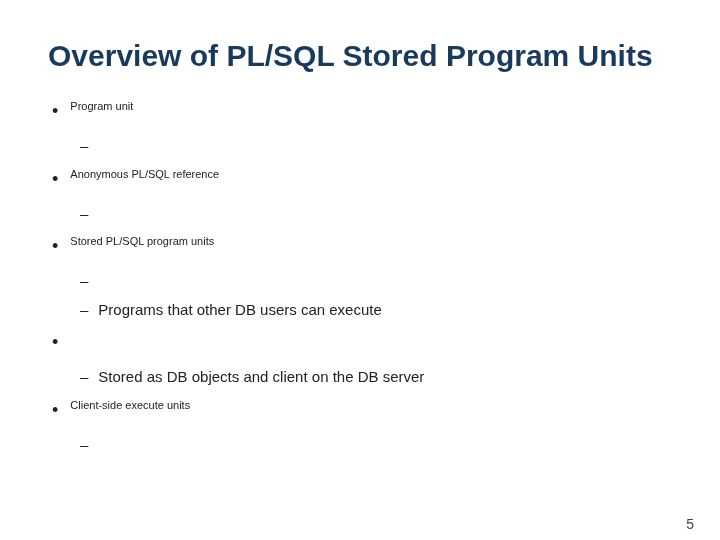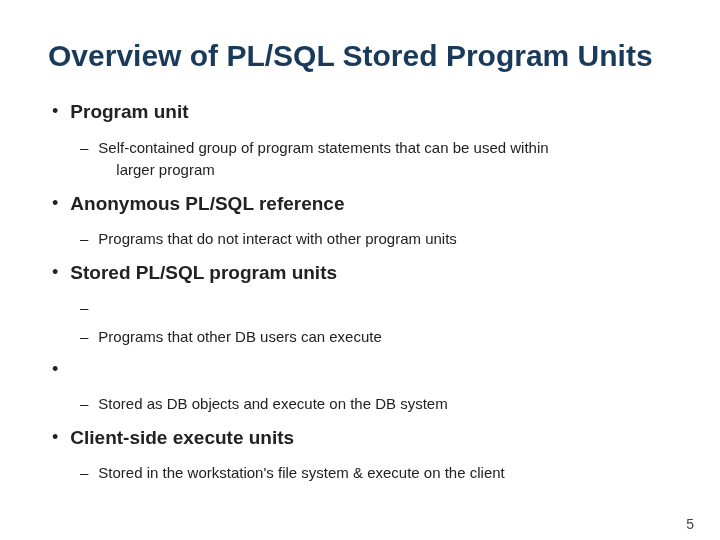"Program unit" .bullet-text { font-size: 19px -> 11px; font-weight: bold -> normal }
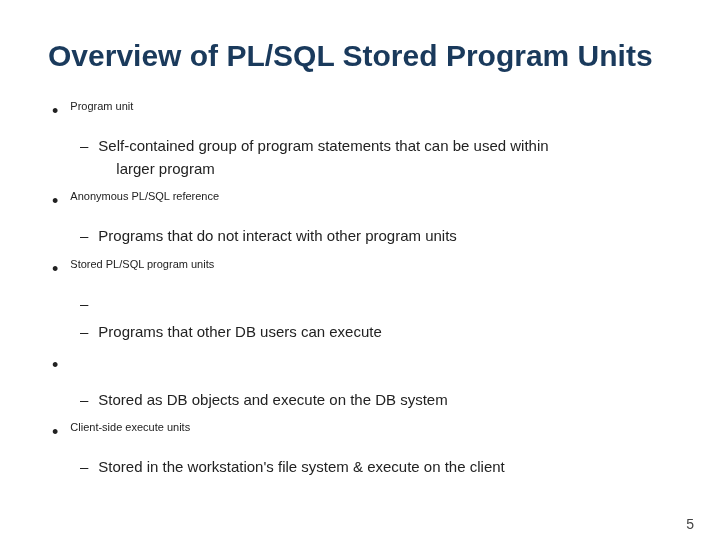"Self-contained group of program" span.sub-bullet-text { html: <span>Self-contained group of program statements that can be used within<br><span>larger program</span></span> -> none }
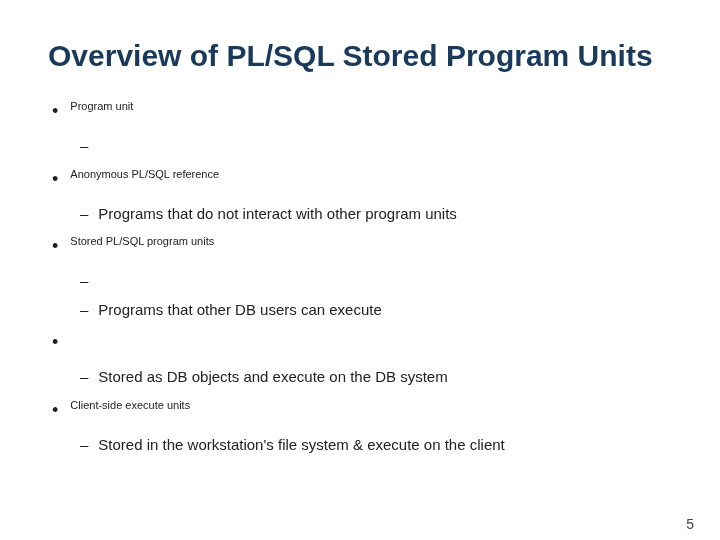"Programs that do not interact" span.sub-bullet-text { html: <span>Programs that do not interact with other program units</span> -> none }
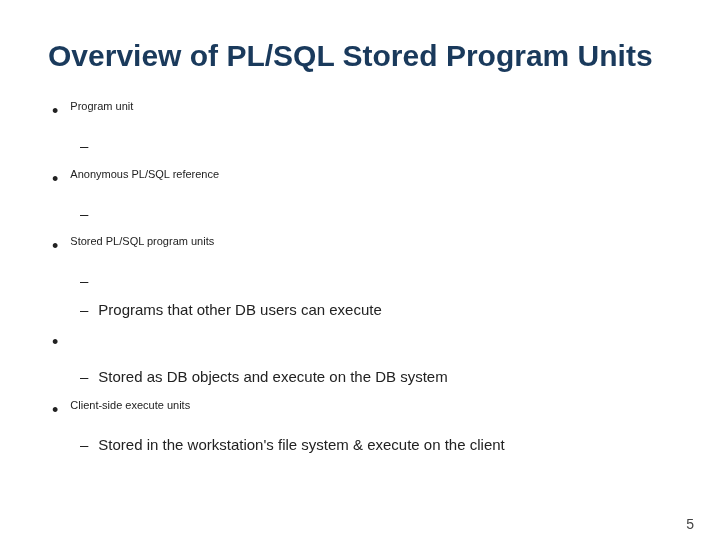"Stored as DB objects and" span.sub-bullet-text { text: execute on the DB system -> client on the DB server }
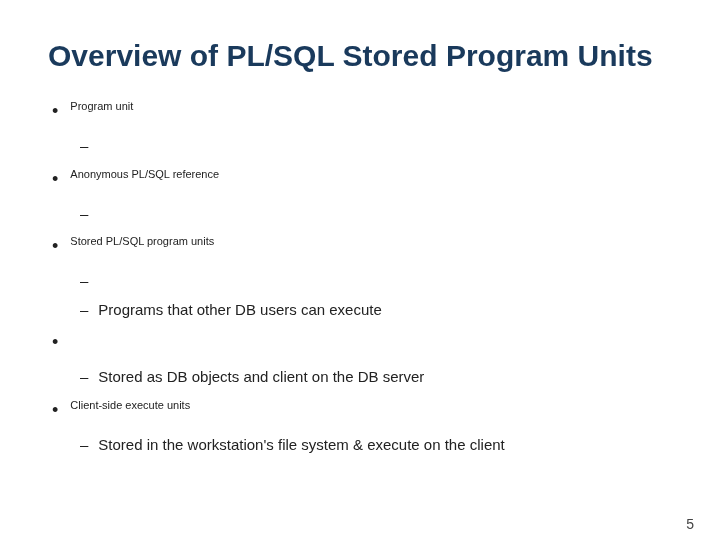"Stored in the workstation's file" span.sub-bullet-text { html: <span>Stored in the workstation's file system &amp; execute on the client</span> -> none }
